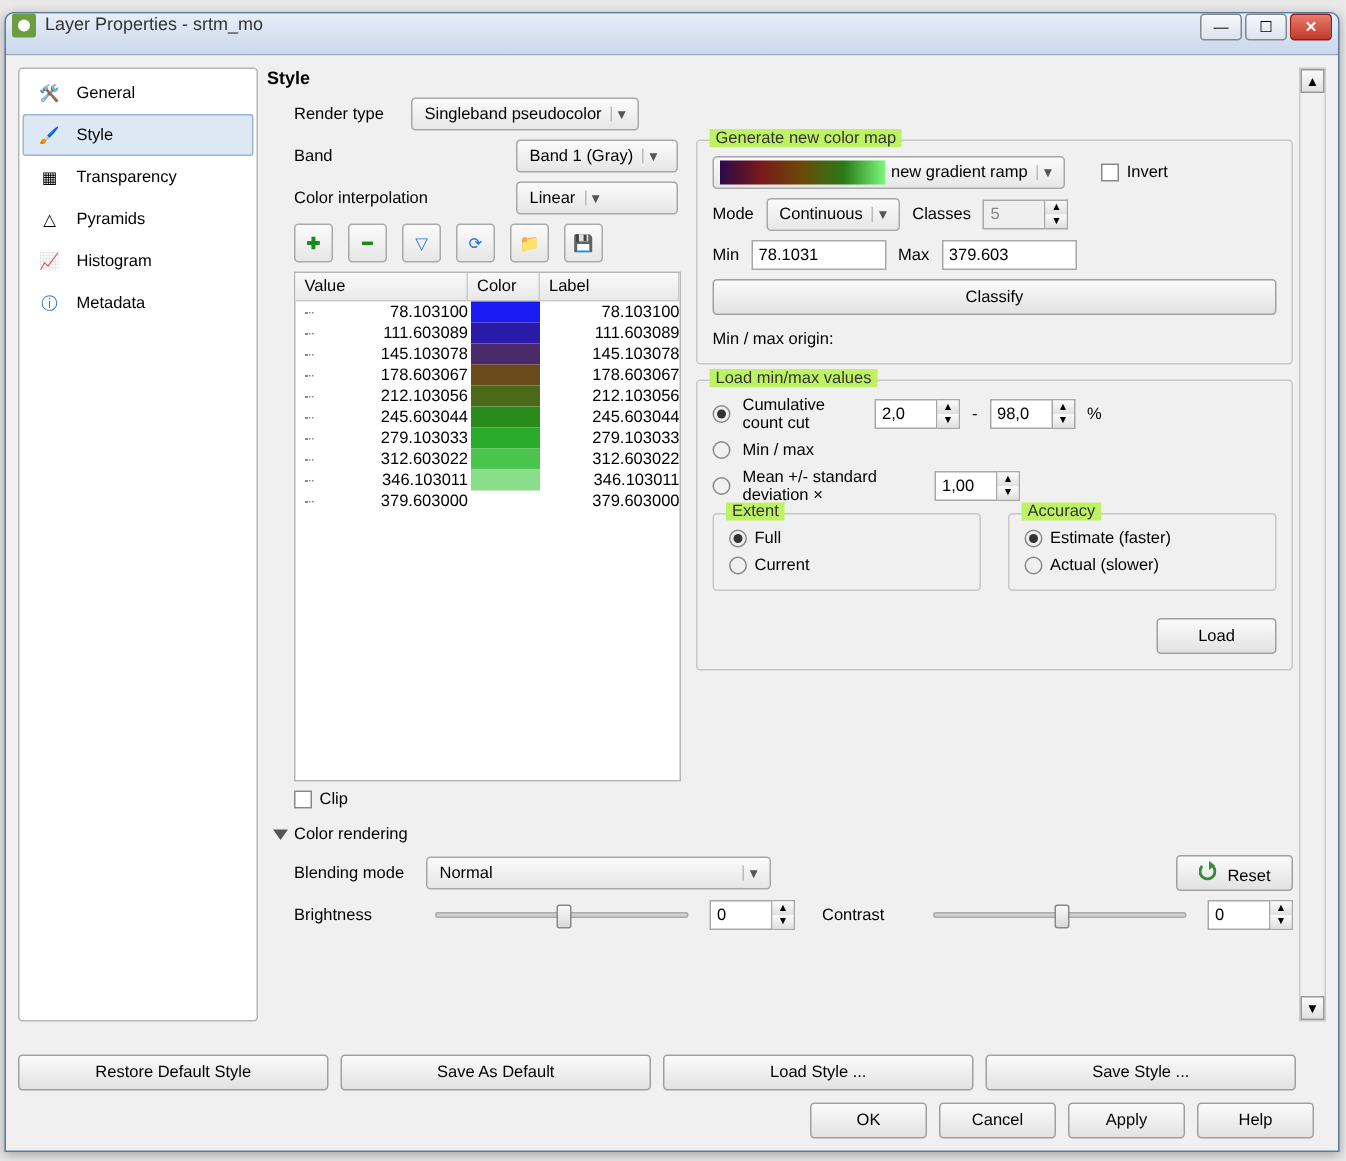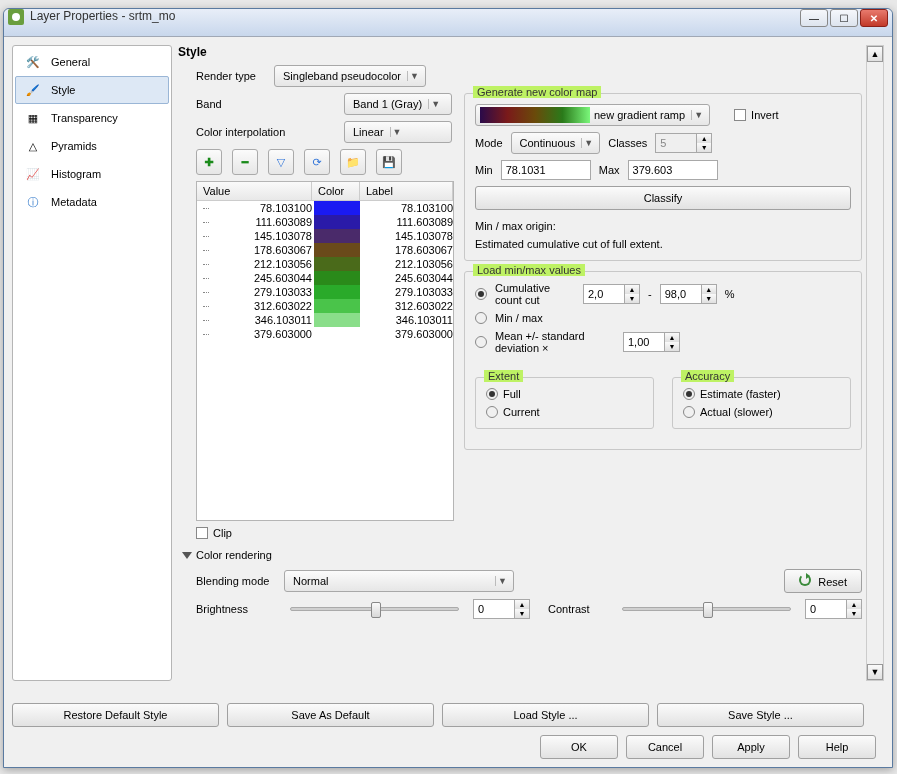"Estimated cumulative cut of full" div { html: <div>Estimated cumulative cut of full extent.</div> -> none }
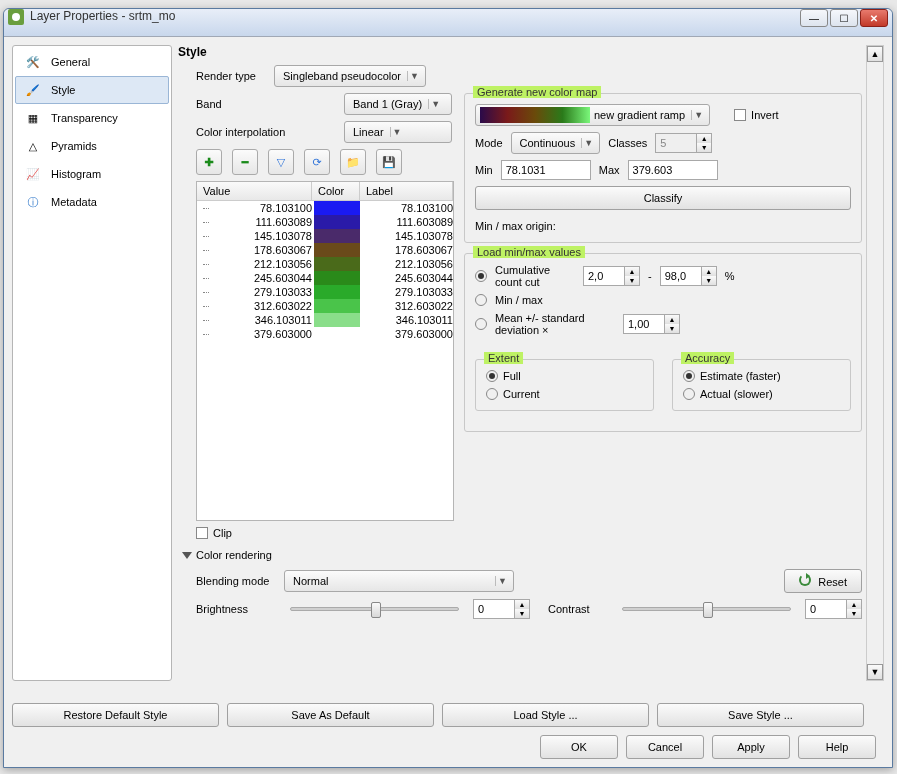"Extent" .subgroup .group { margin-top: 17px -> none }
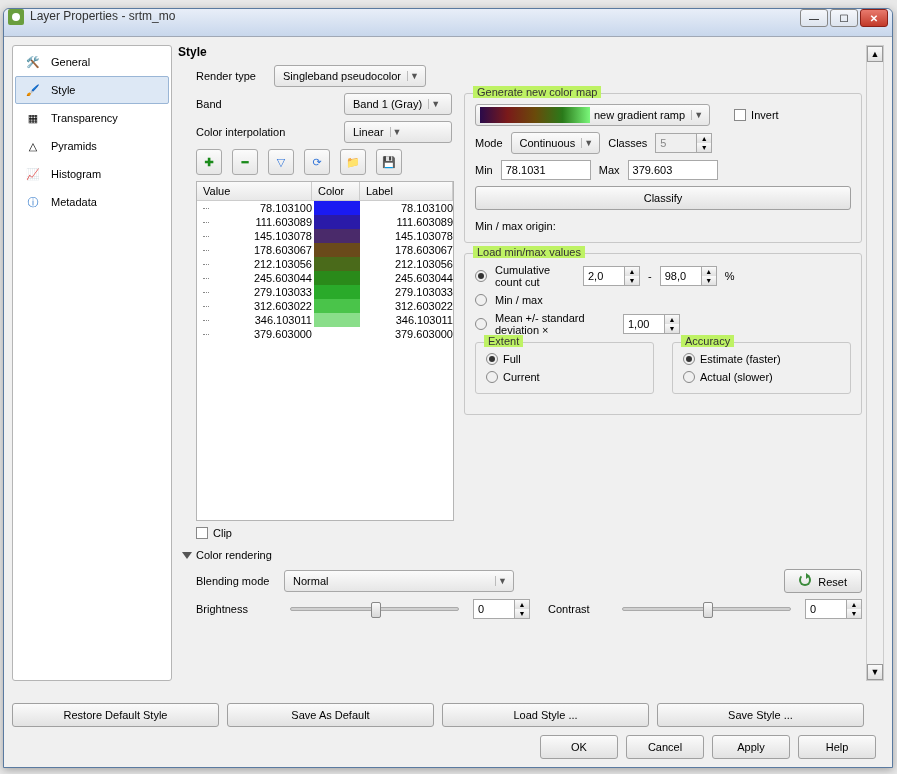"Load" div { html: none -> <div> <button>Load</button> </div> }
